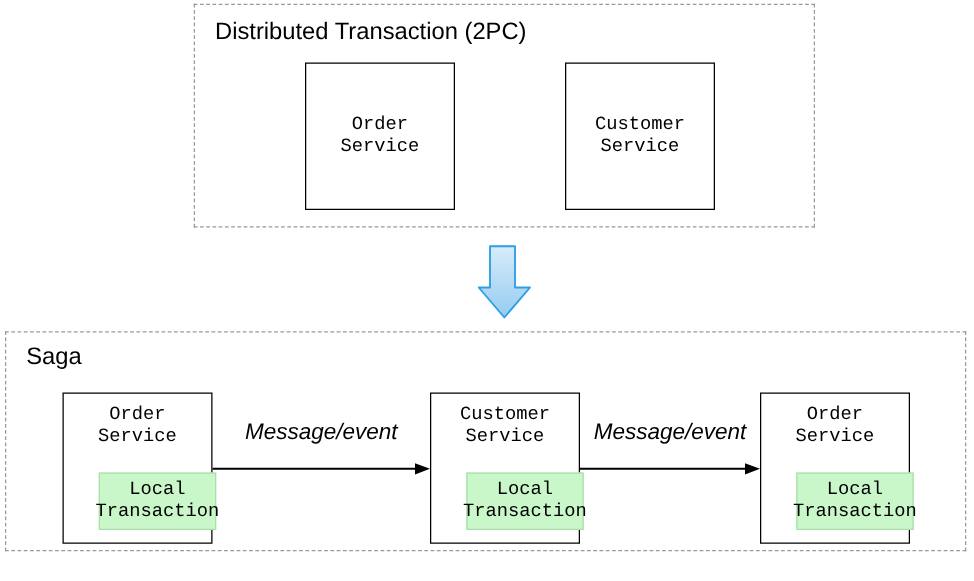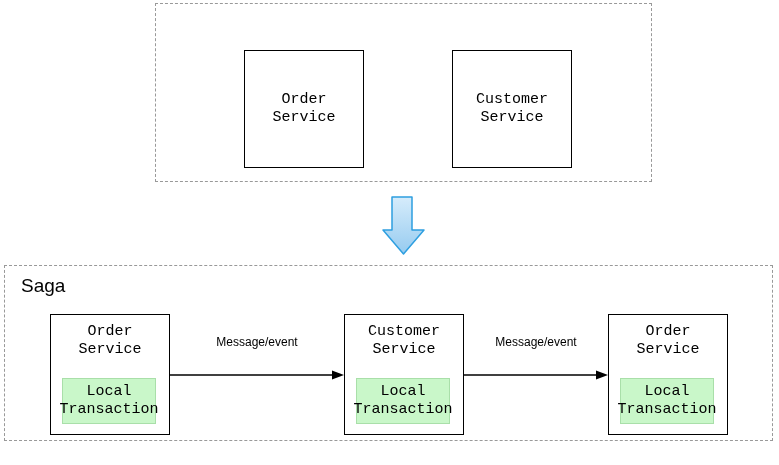"Distributed Transaction (2PC)" div.sec-title { html: none -> <div>Distributed Transaction (2PC)</div> }
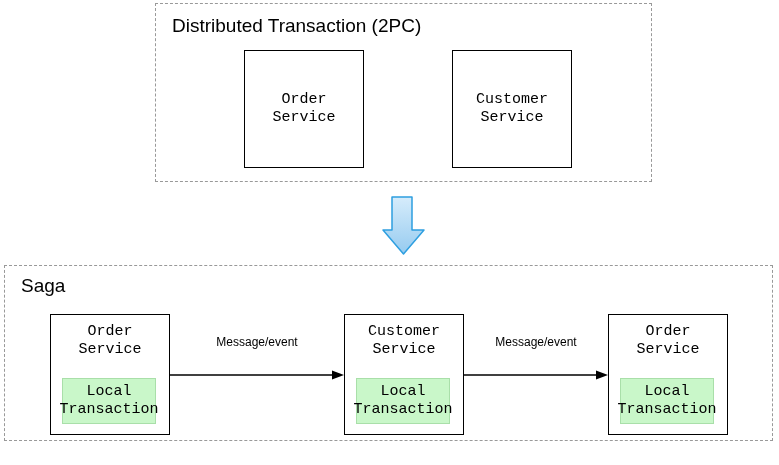"Message/event" .edge-label { font-size: 12px -> 18px; font-style: none -> italic }
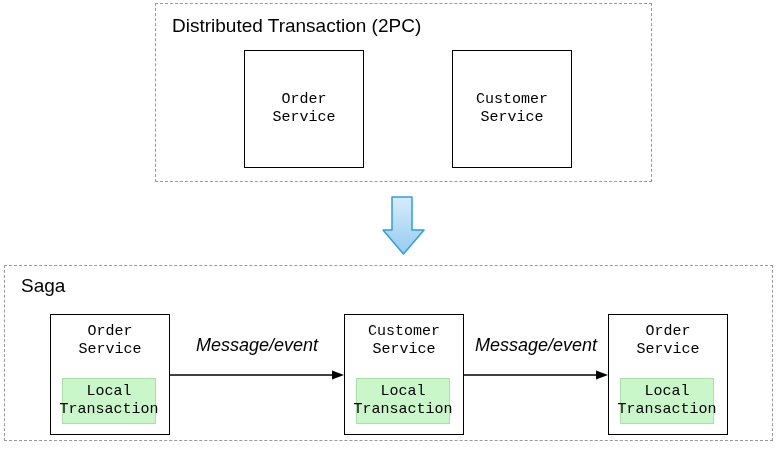"Local" .sub-box { left: 11px -> 28px }
